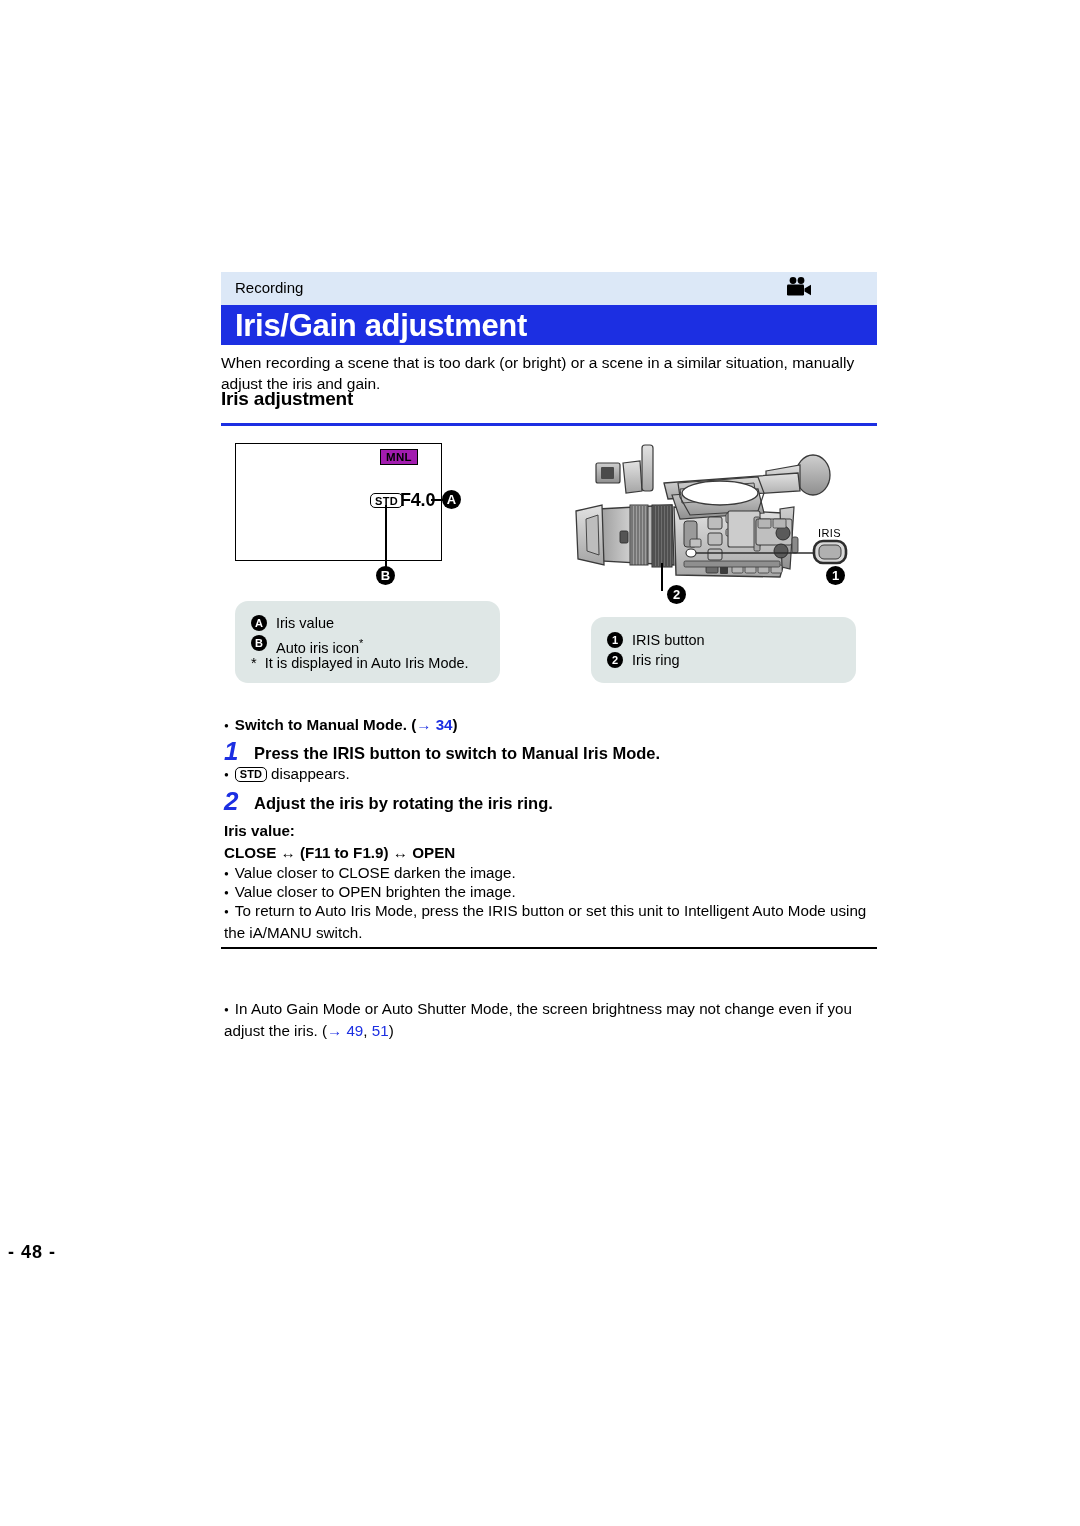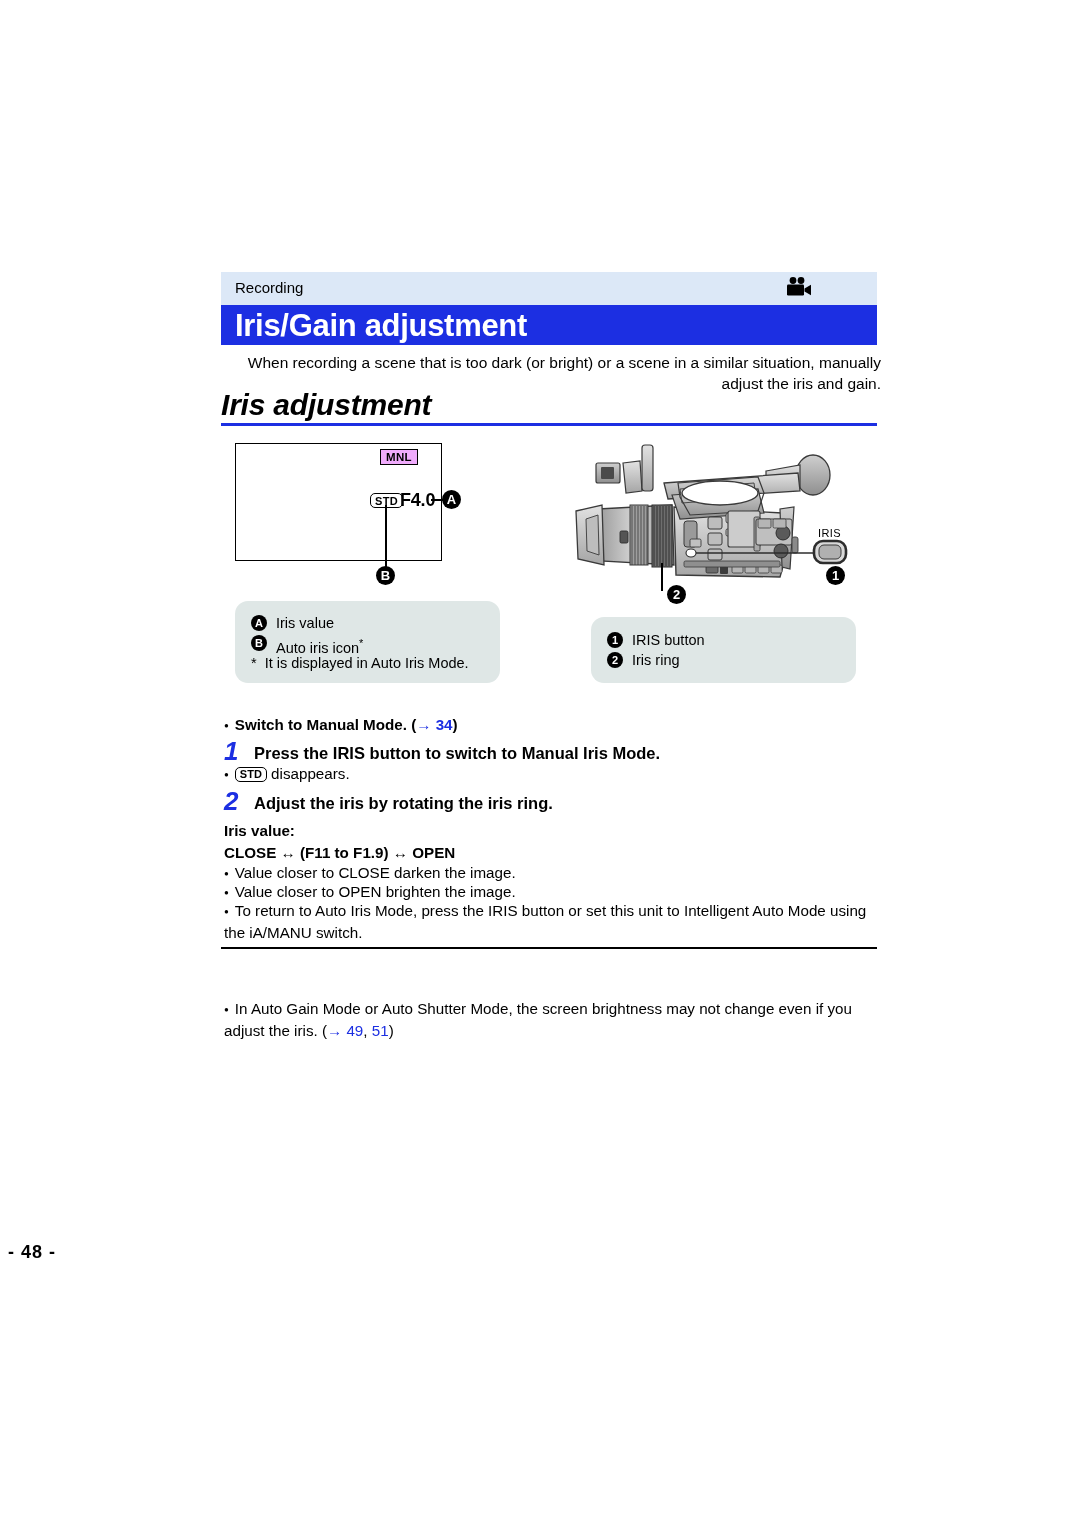"When recording a scene that" .intro { text-align: right -> none }
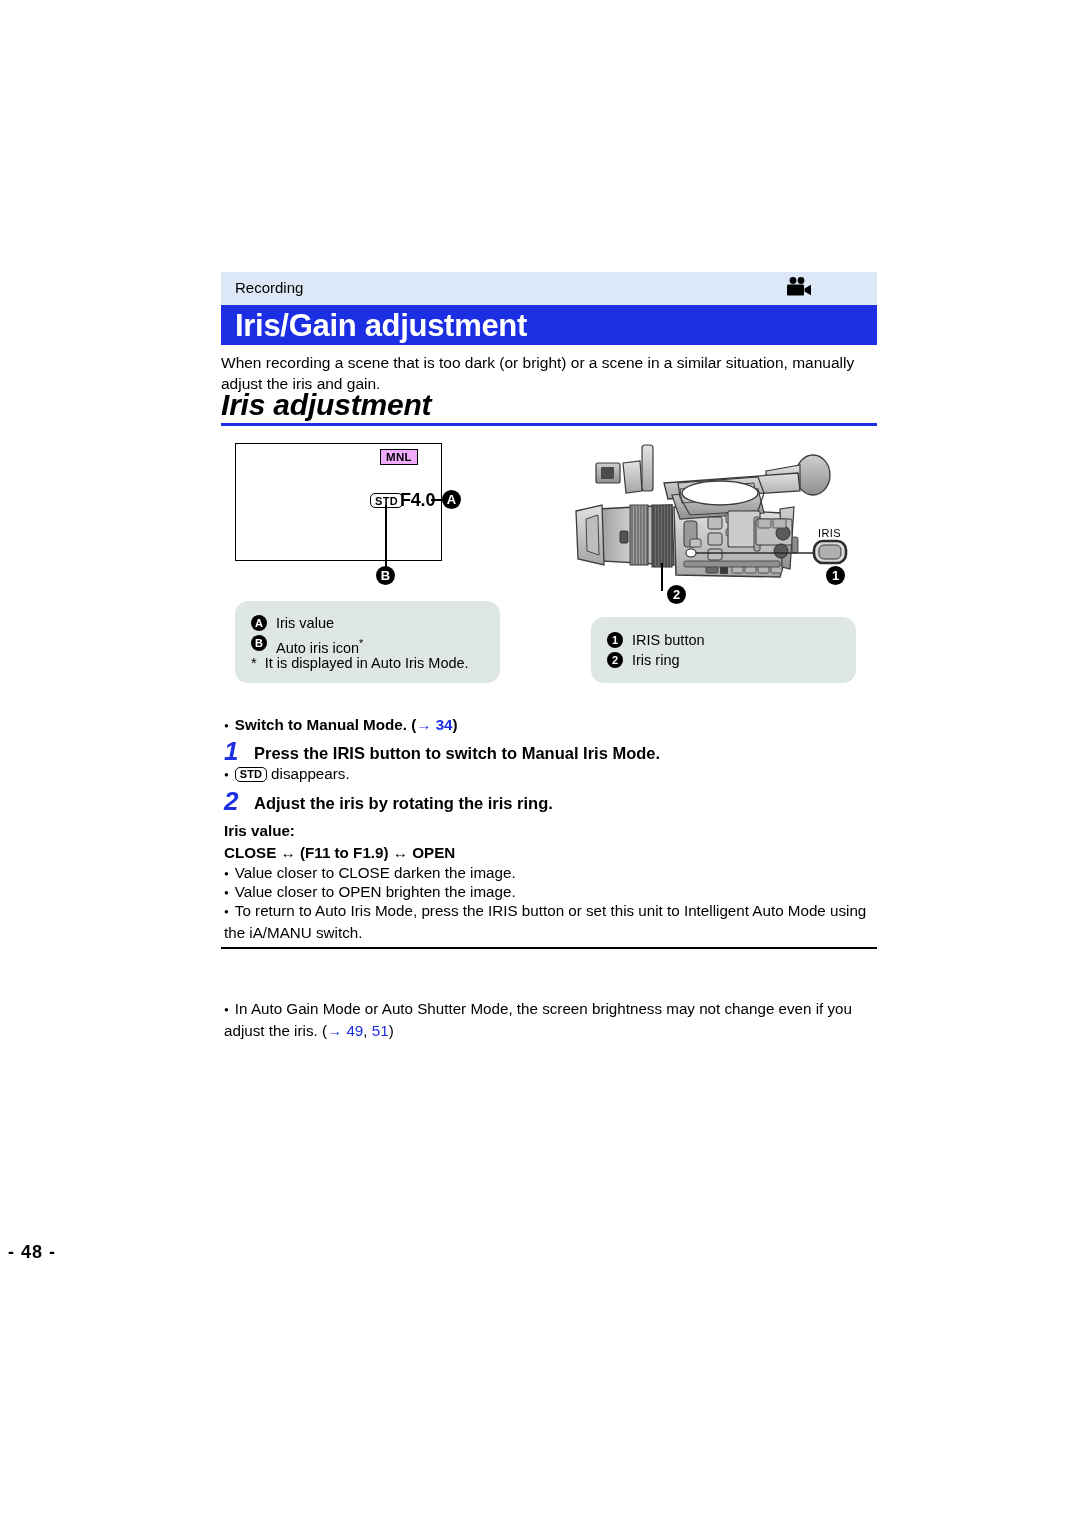"Iris adjustment" .sec-title { font-size: 30px -> 19px; font-style: italic -> none }
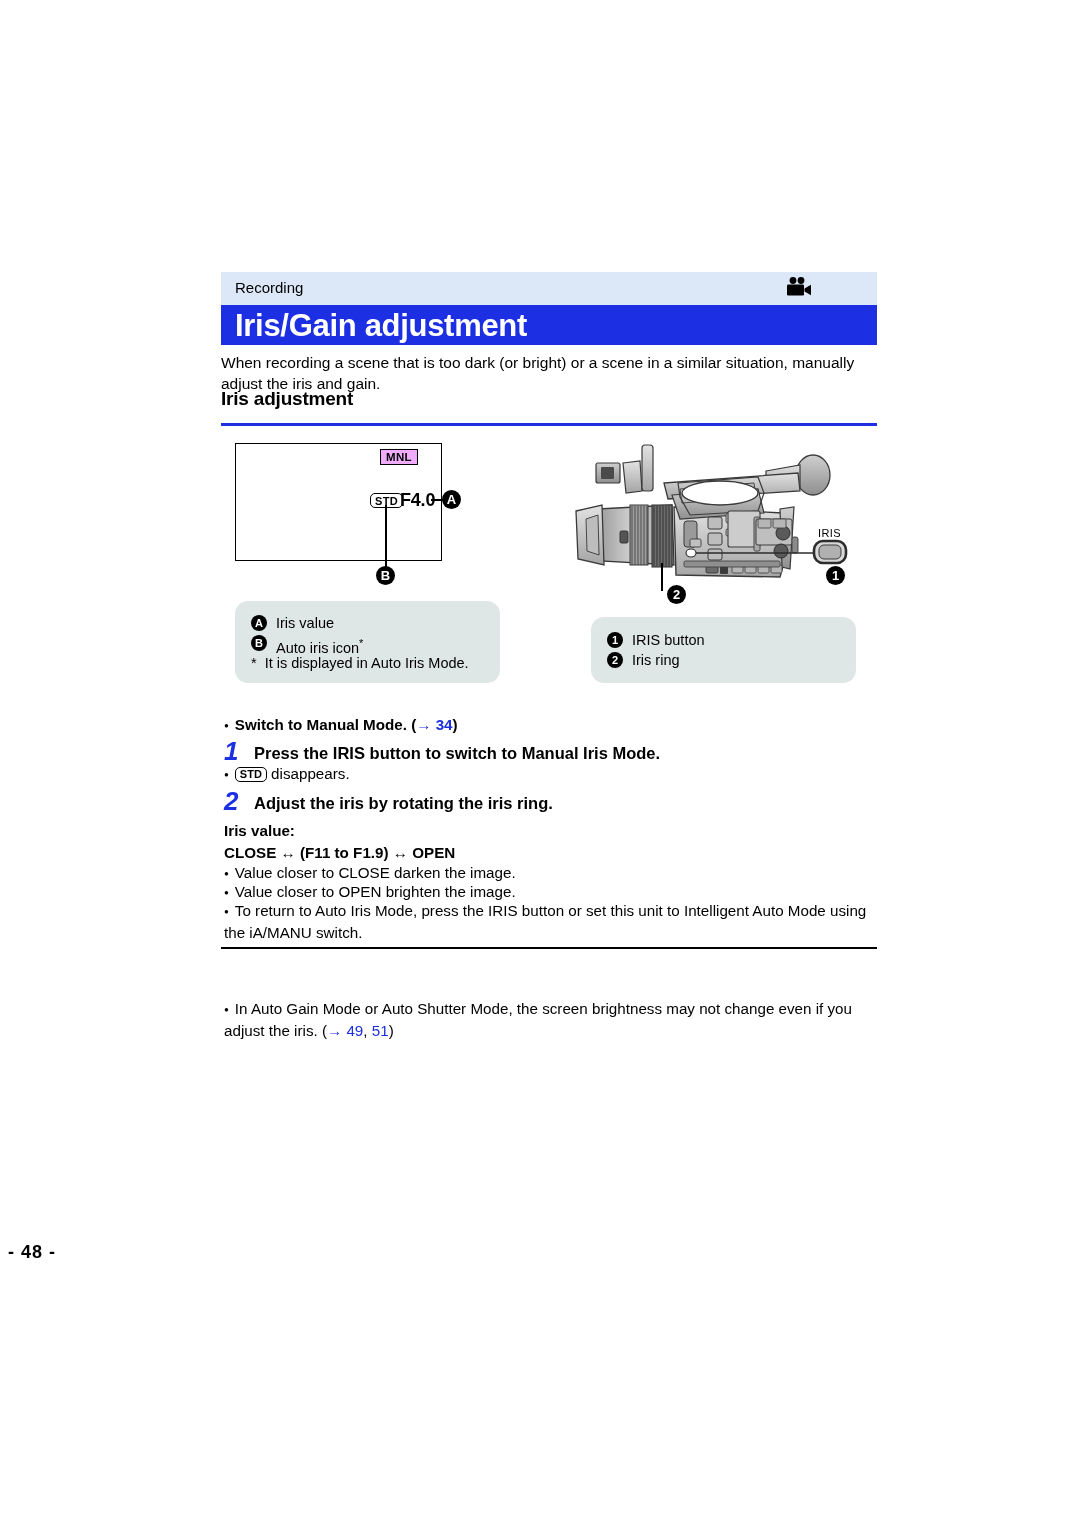"MNL" .badge-mnl { background: #f0abfc -> #a21caf }
